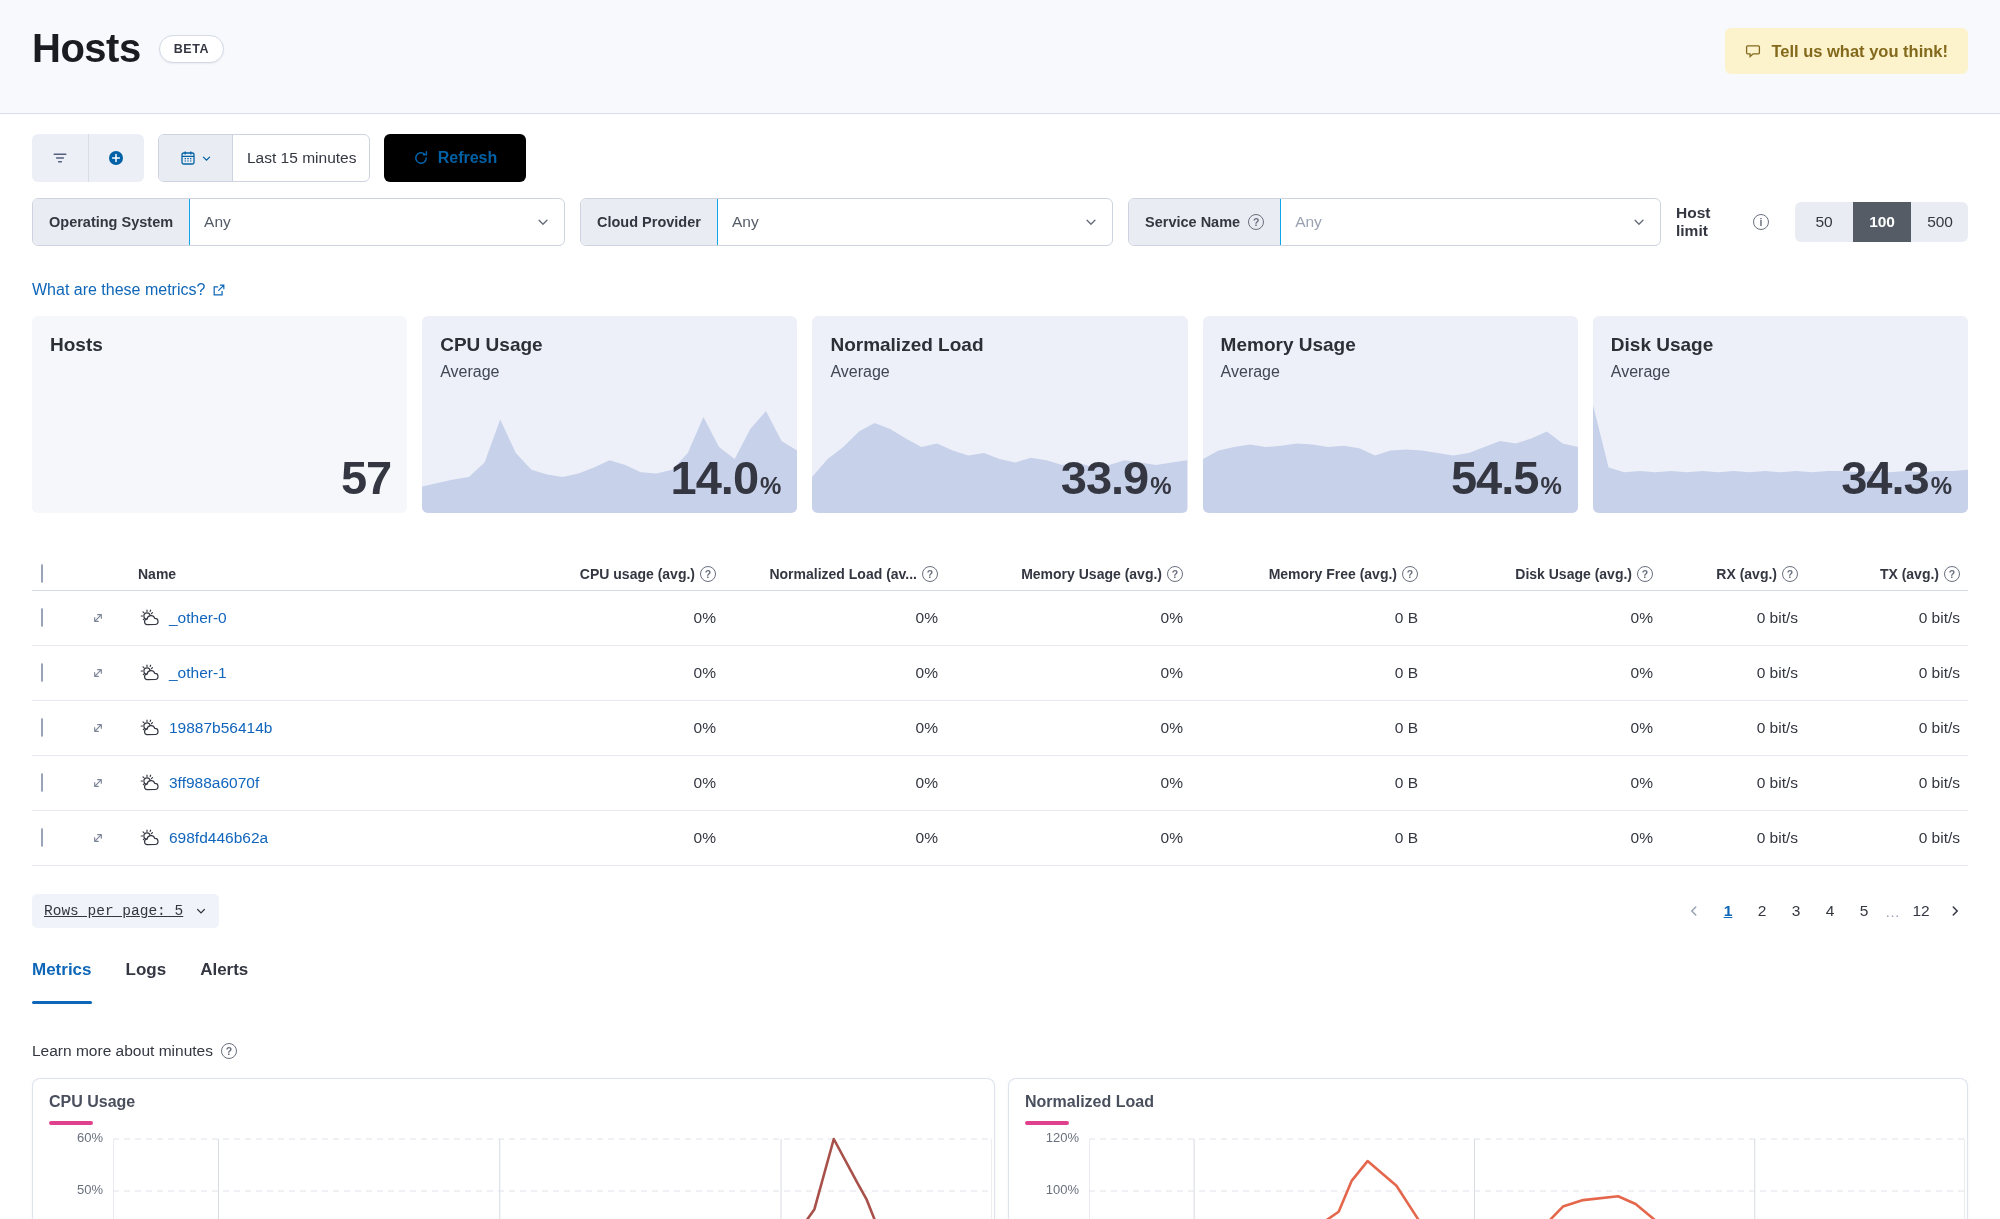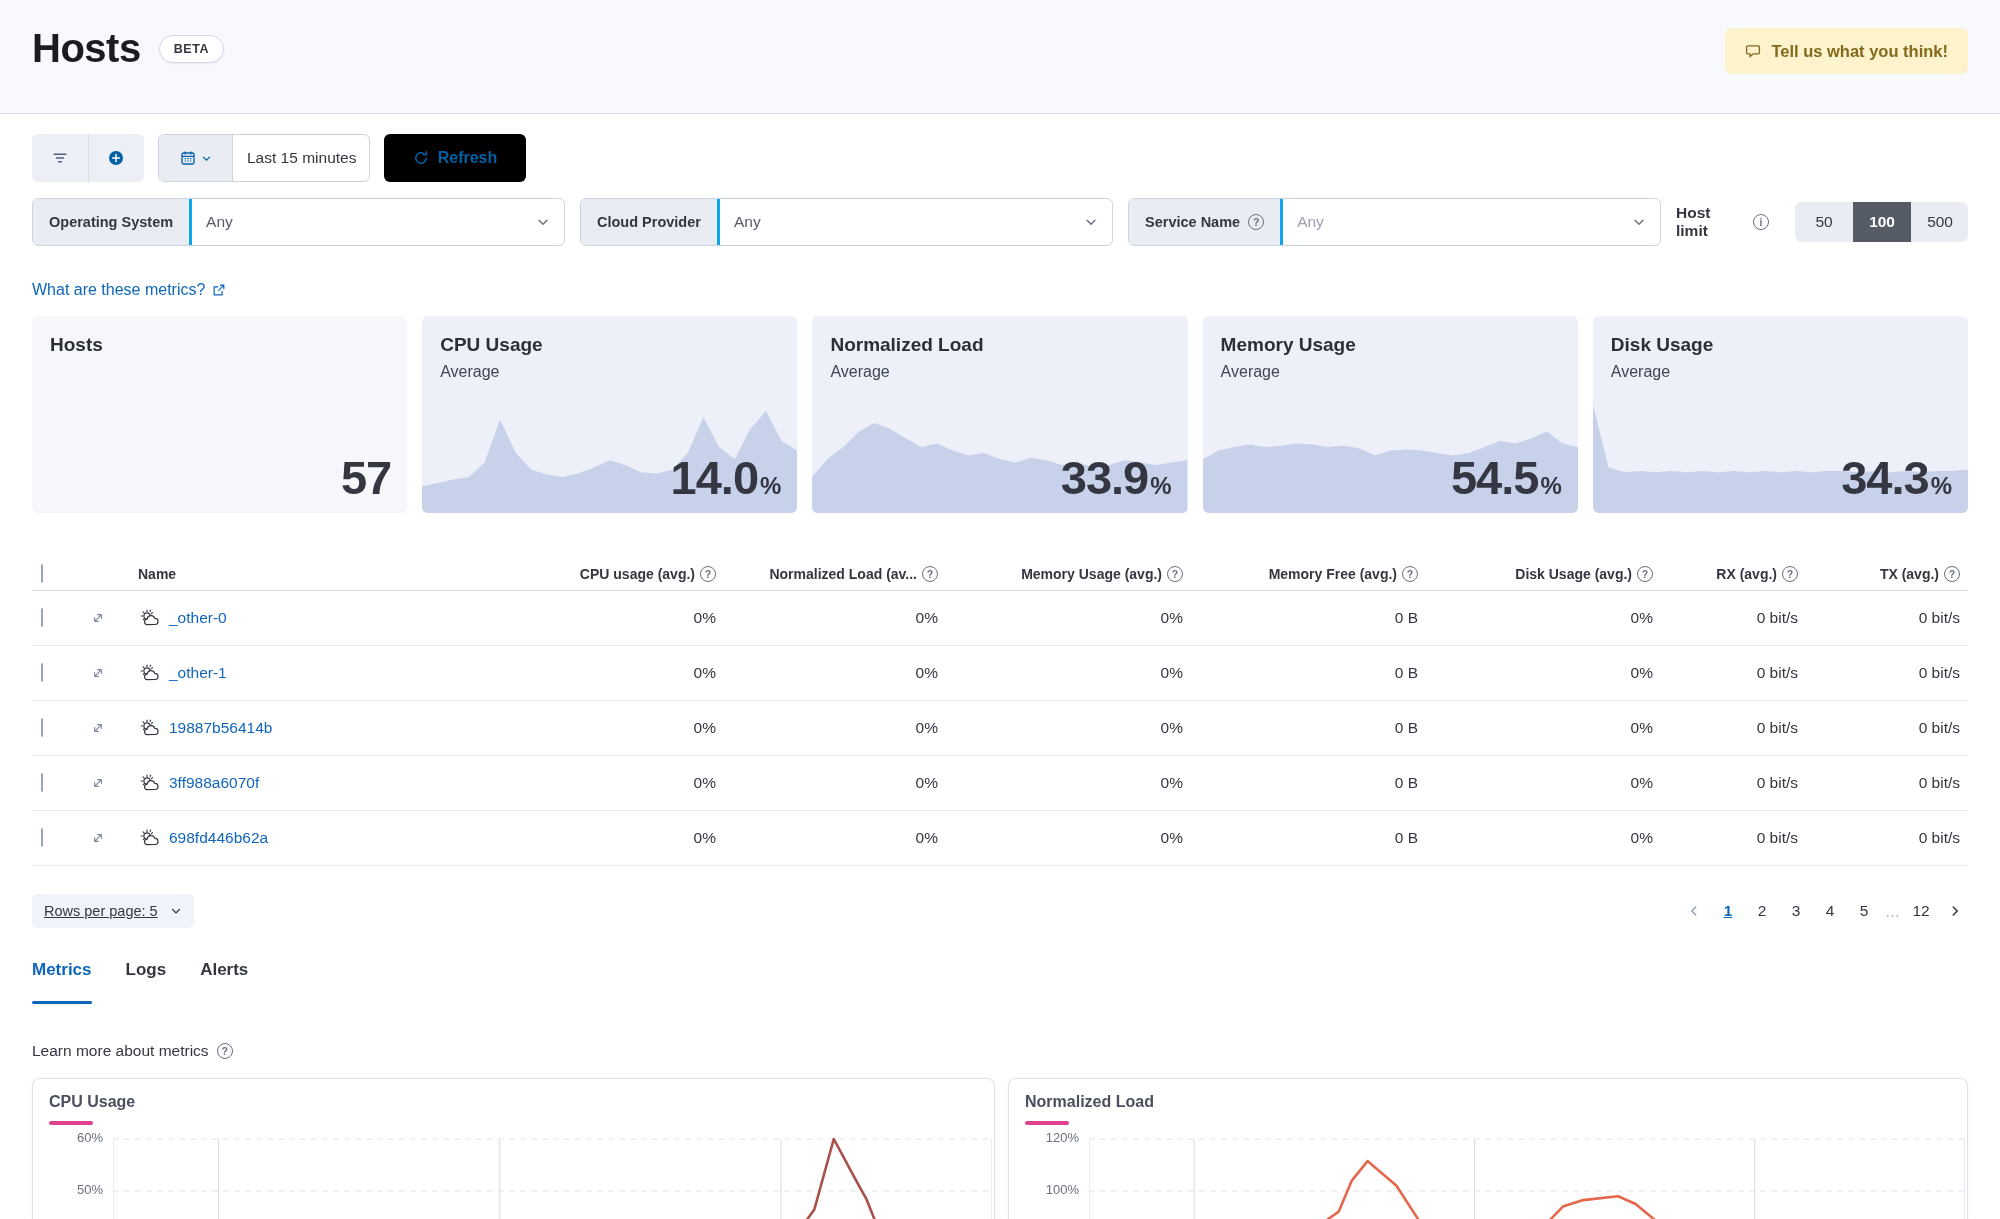"Operating System" .select .prepend { border-right: 3px solid #0ea5e9 -> 1px solid #0ea5e9 }
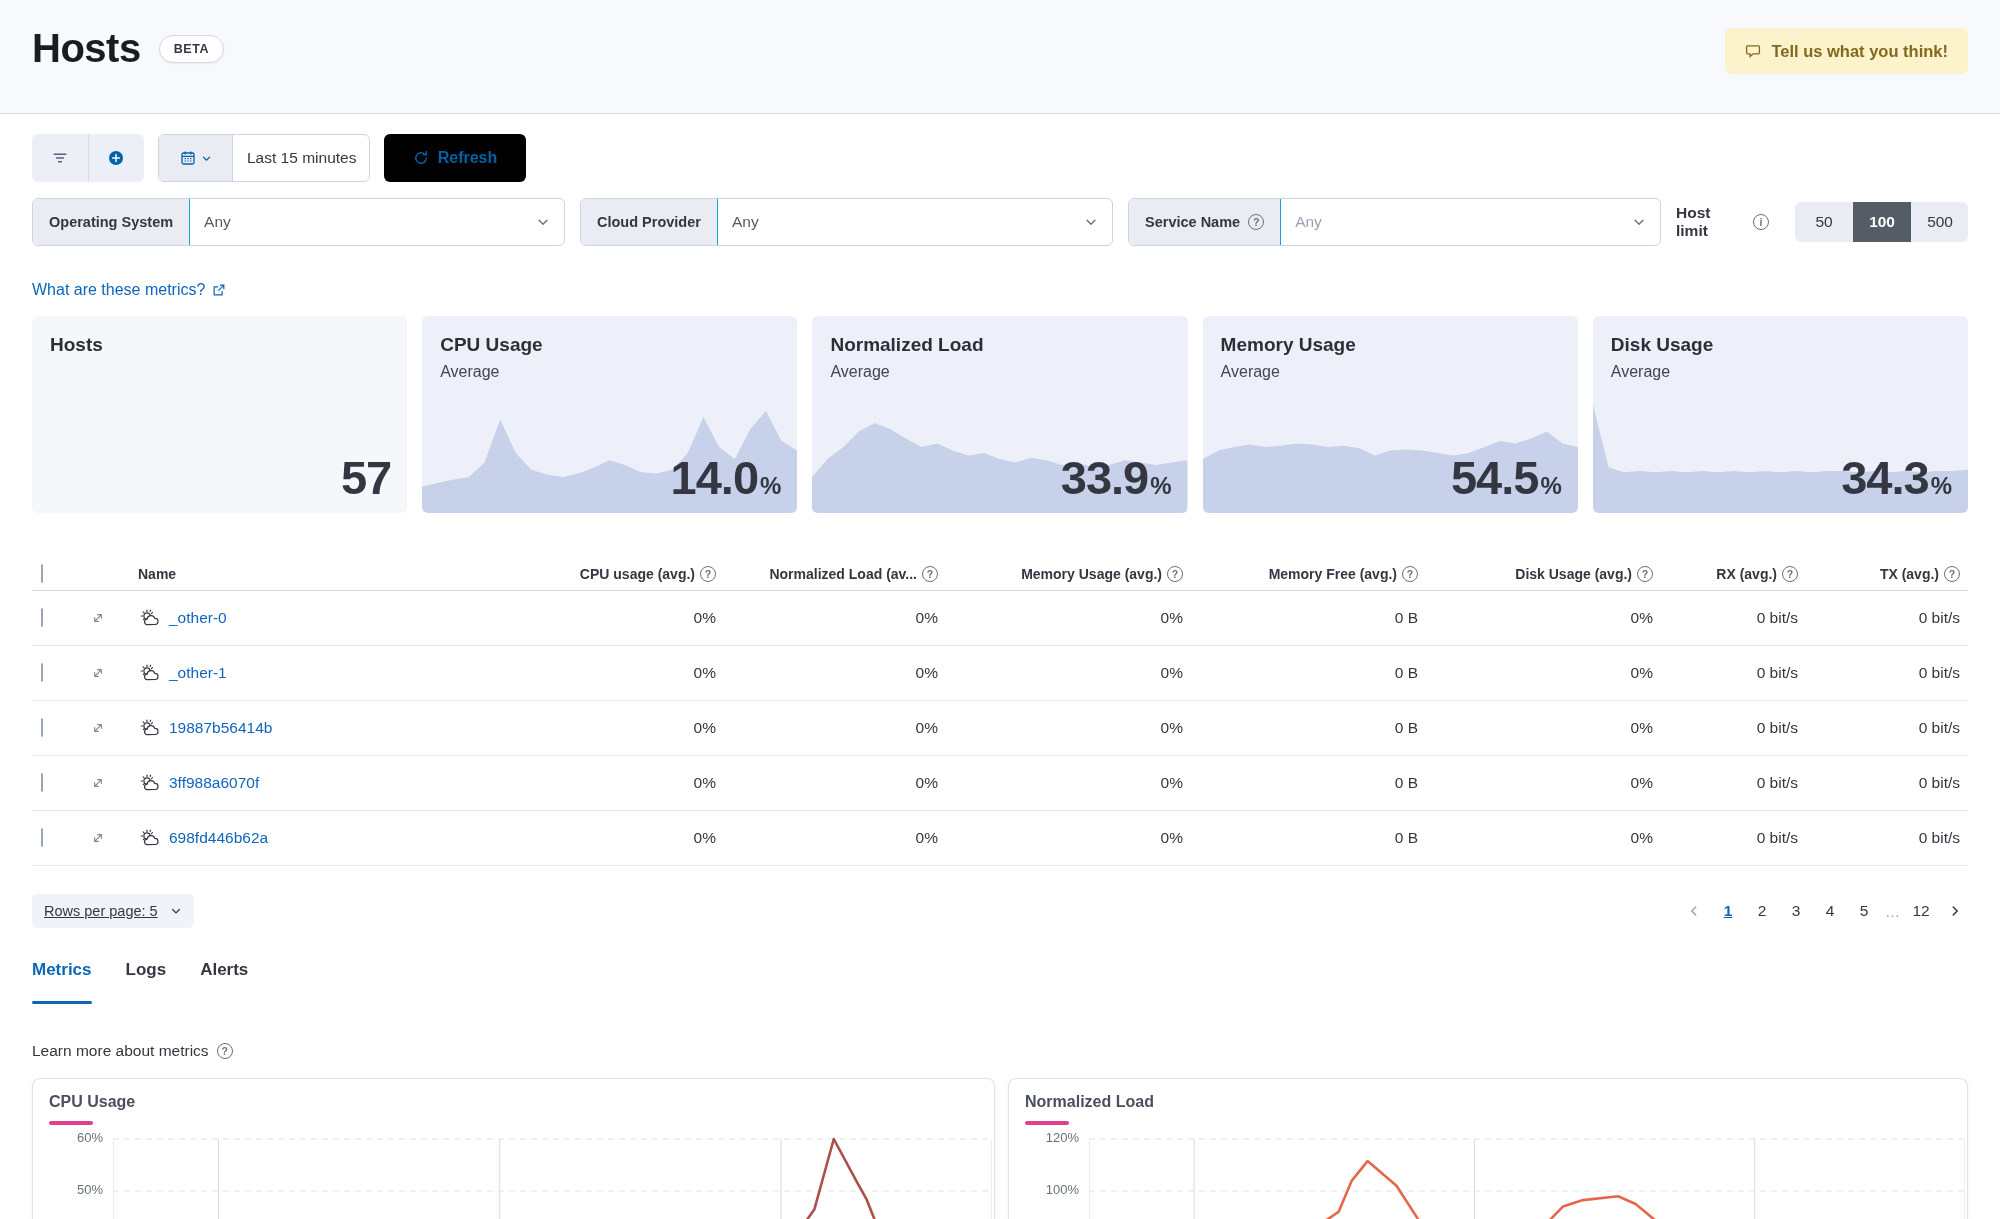"Rows per page: 5" .rpp-btn { font-family: Liberation Sans, sans-serif -> Liberation Mono, monospace }
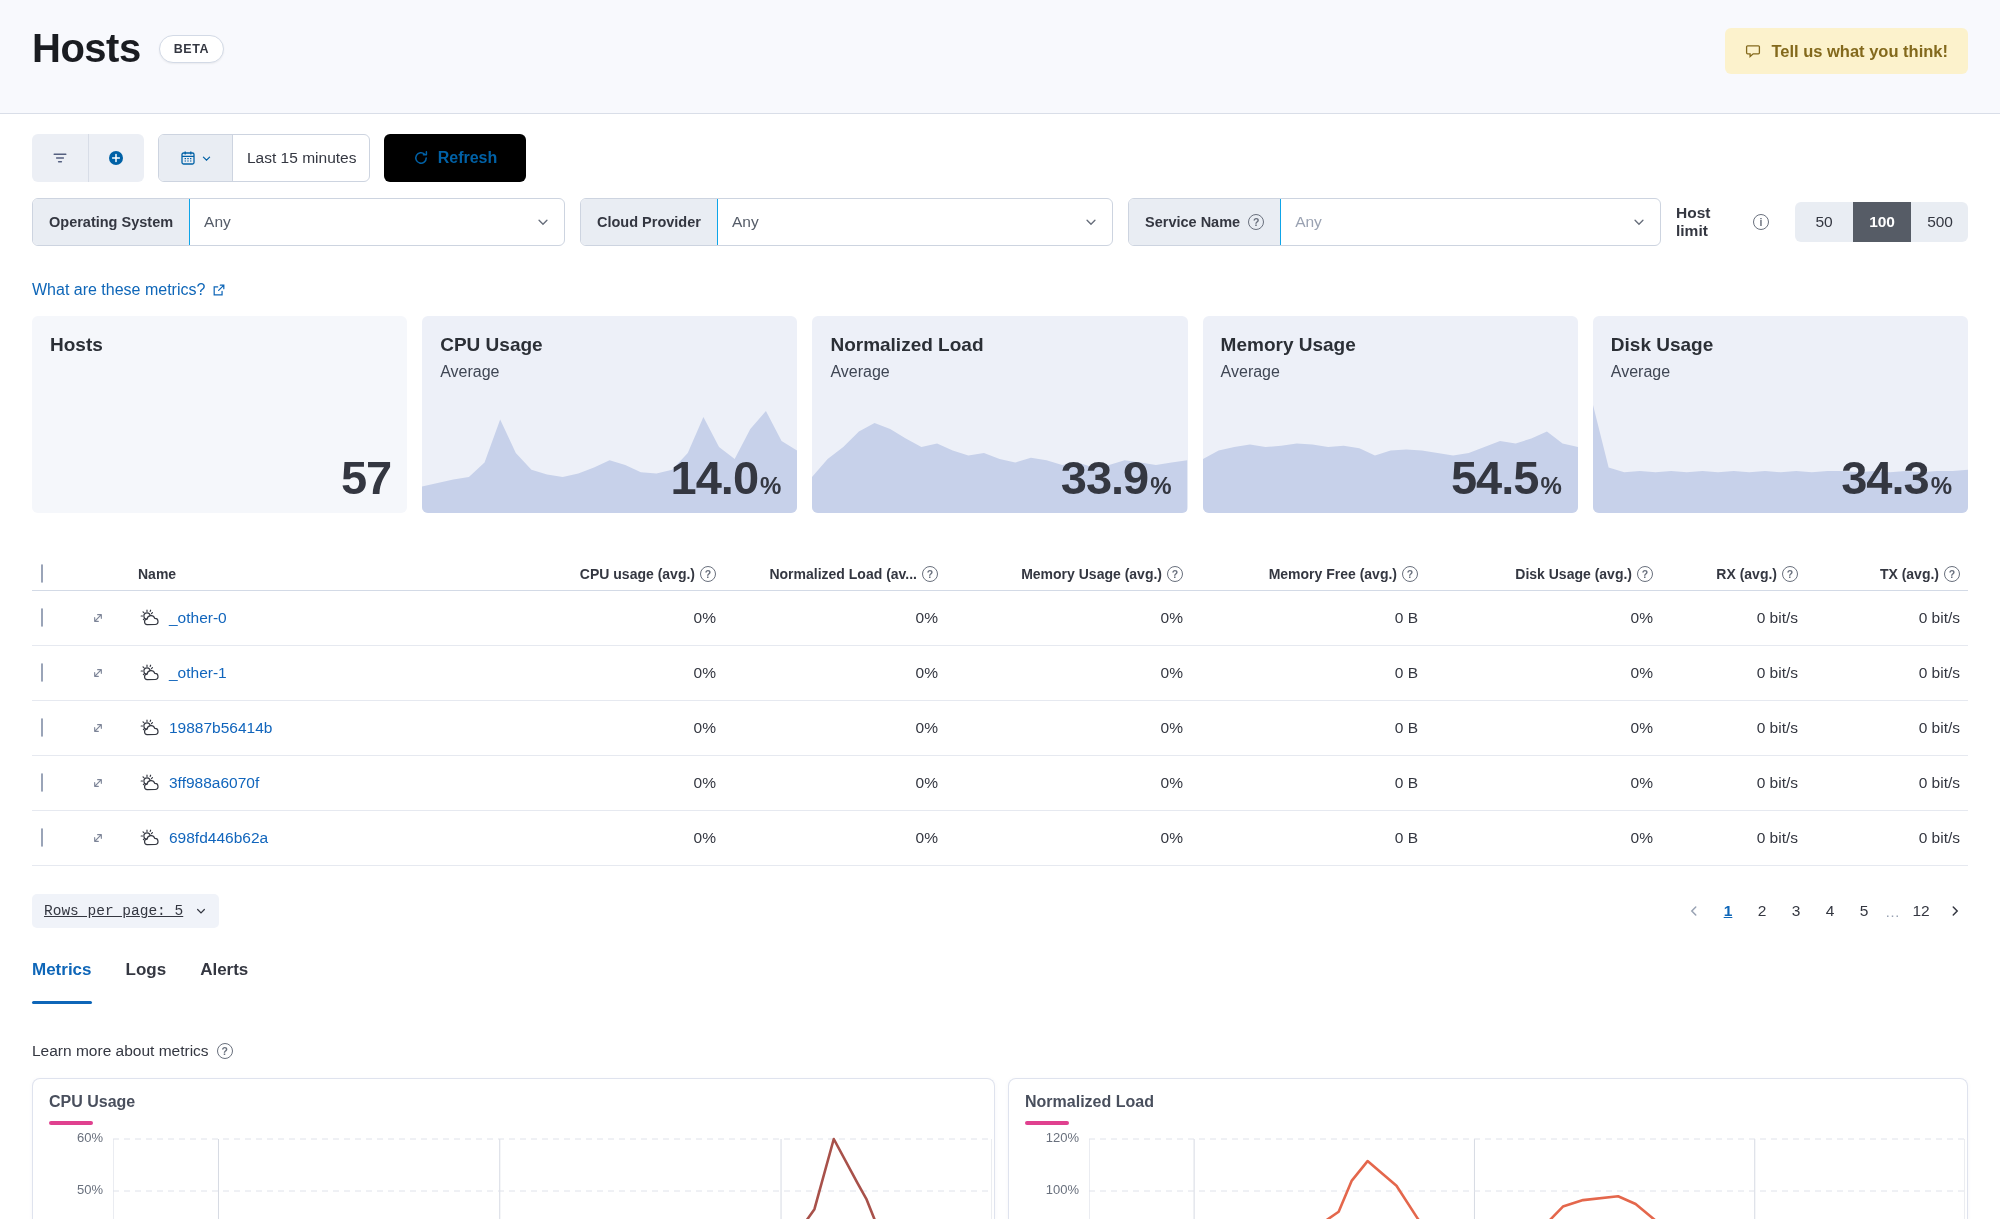"Learn more about metrics" span { text: metrics -> minutes }
